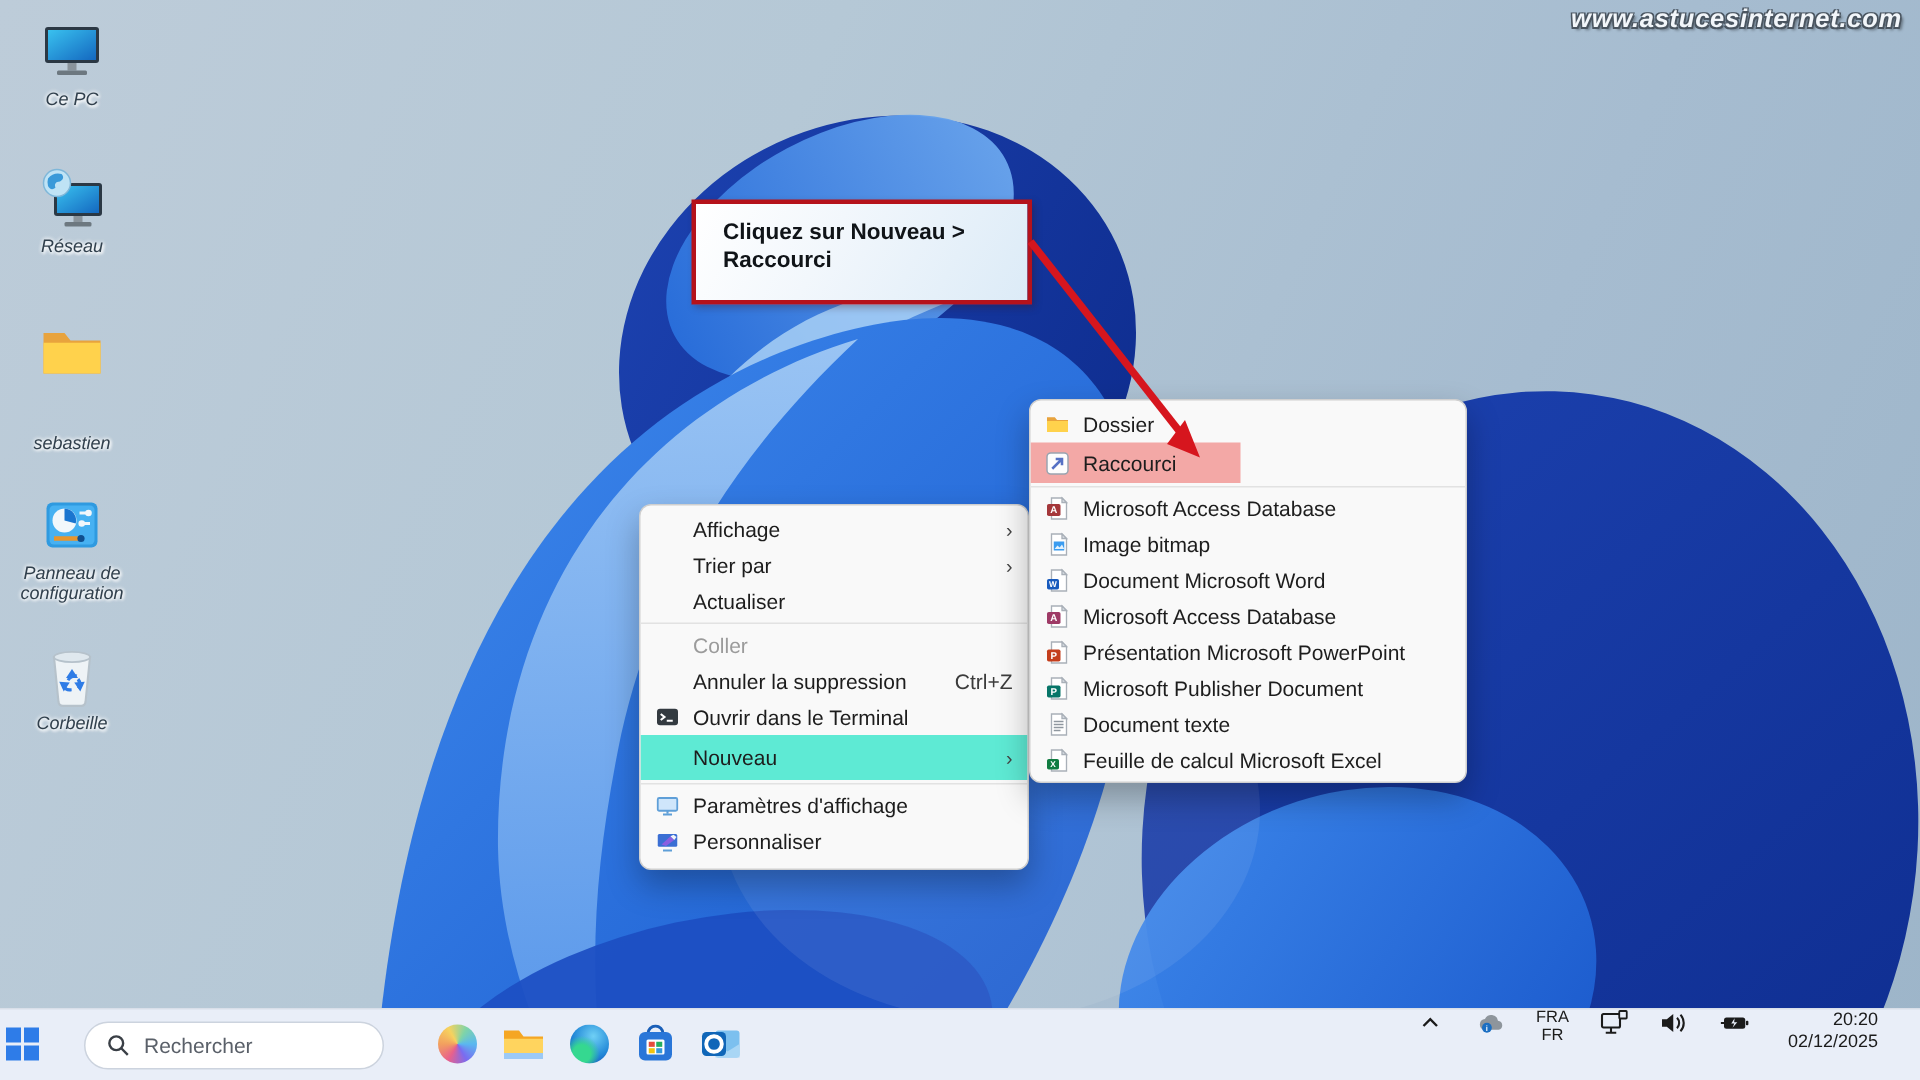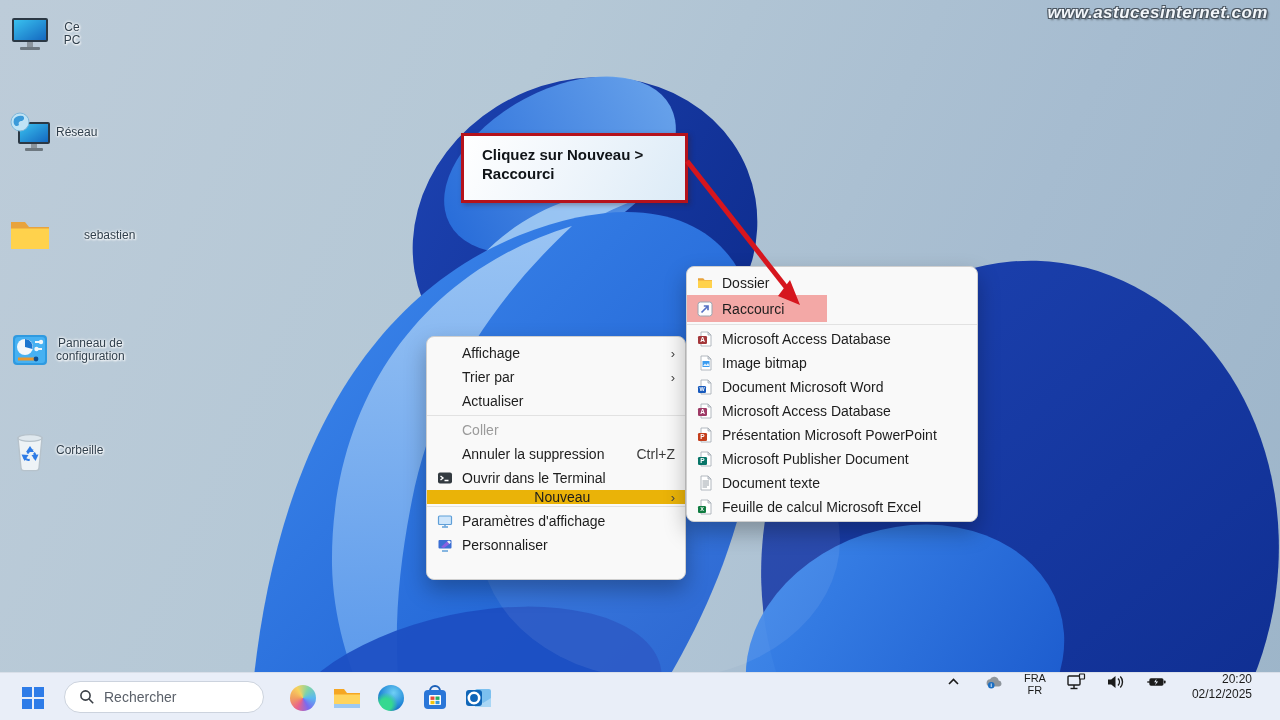"Ce PC" .desk-icon { flex-direction: row -> column; font-style: none -> italic }
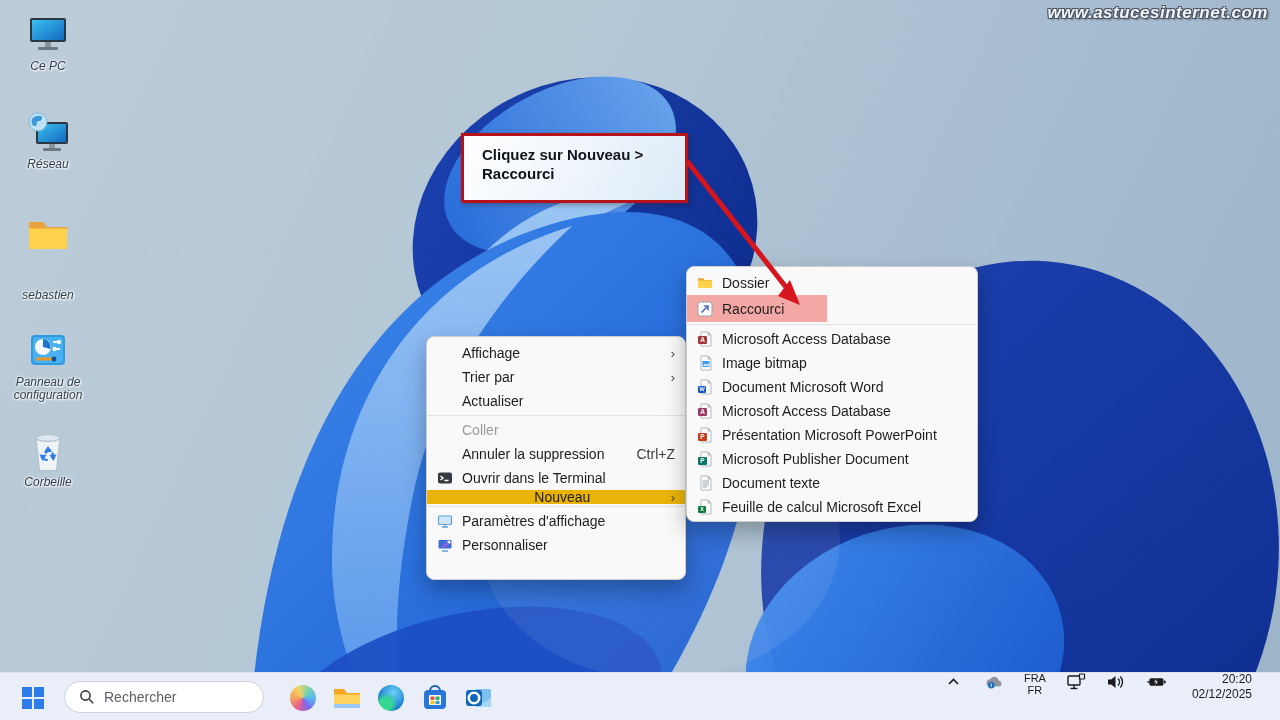"Nouveau" .menu-row.hl-full { background: #eab308 -> #5eead4; height: 14px -> 30px; text-align: center -> none }
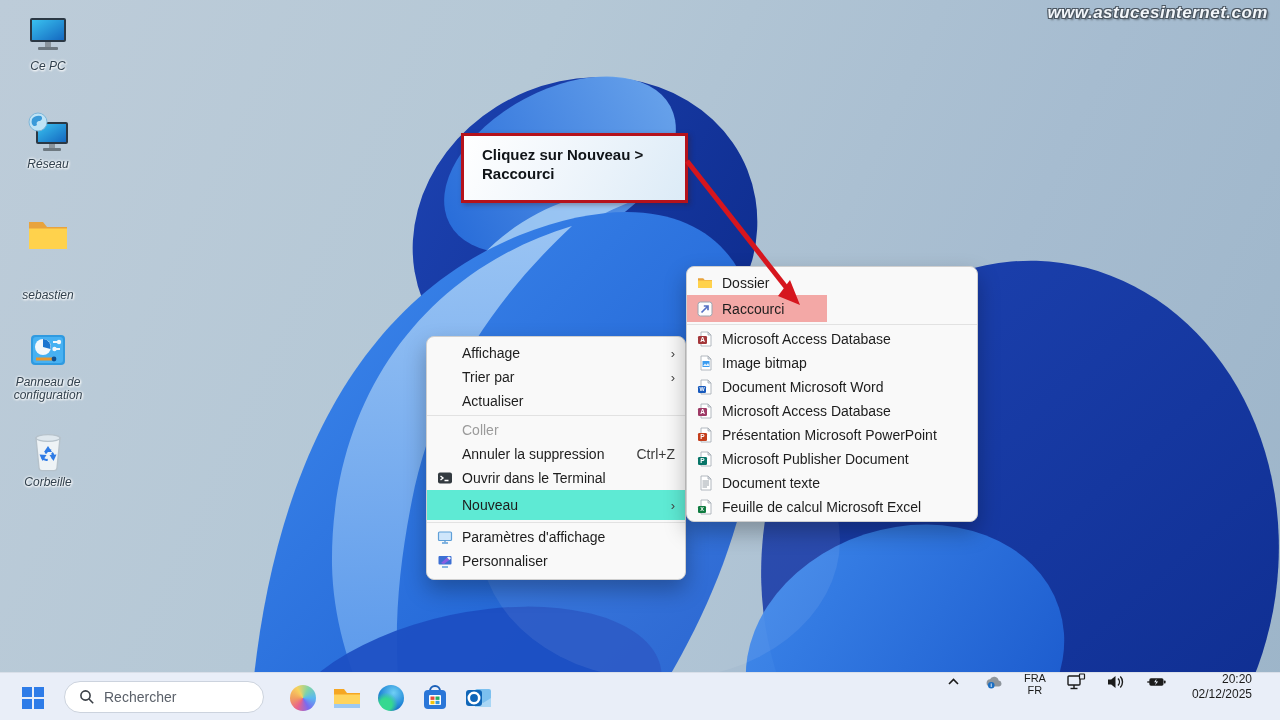"Rechercher" .tb-left { align-items: flex-end -> flex-start; gap: 10px -> 20px; padding-left: 18px -> none }
